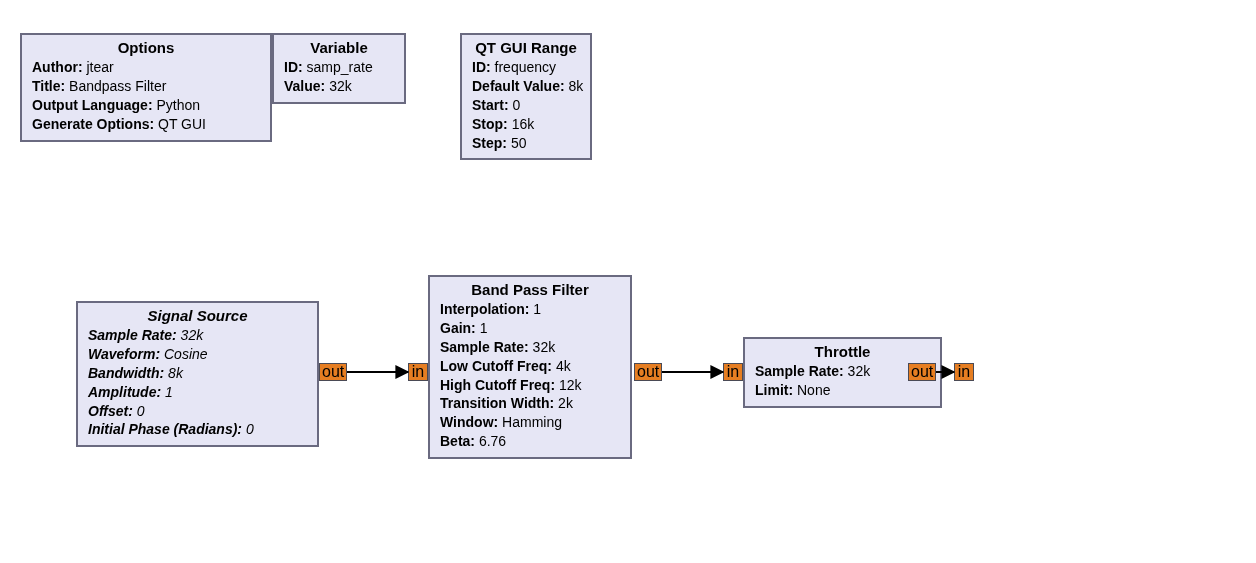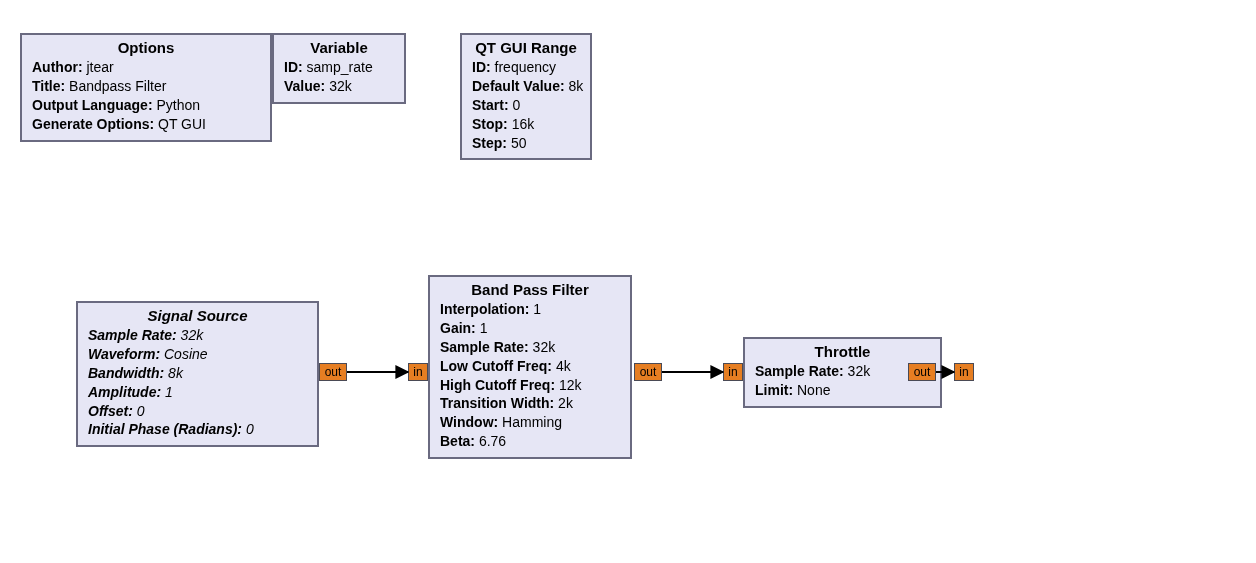"out" .port { font-size: 12px -> 16px }
